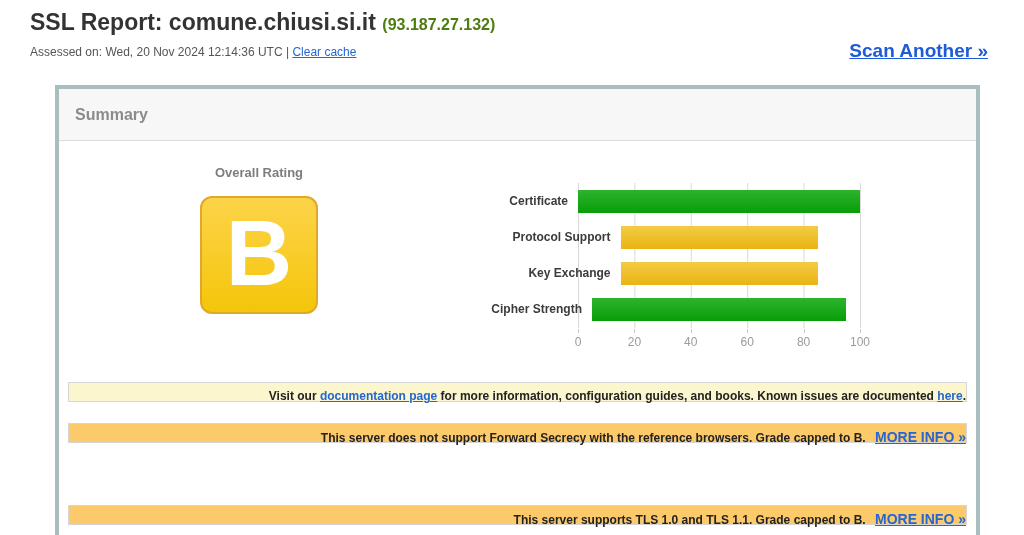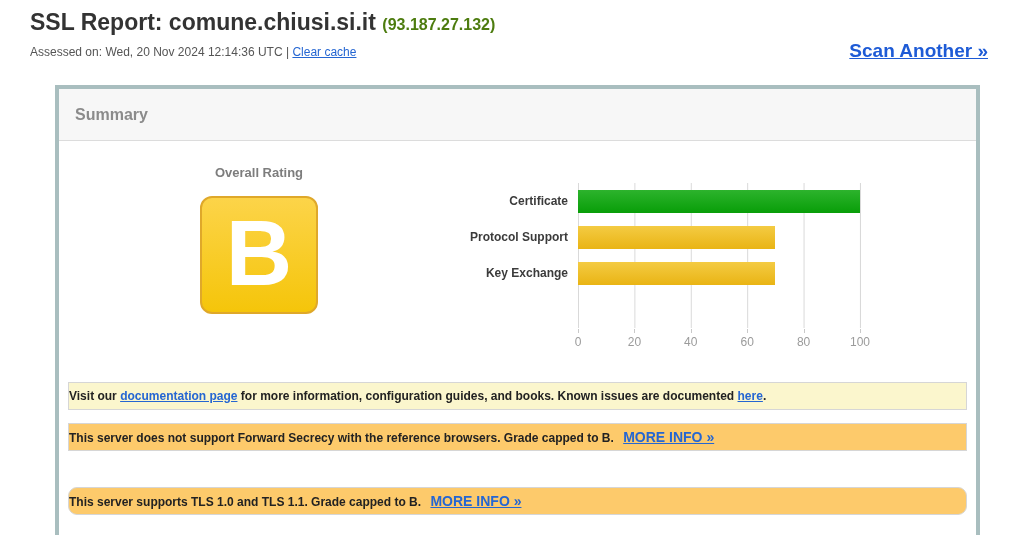"Certificate" .chart-row { justify-content: none -> center }
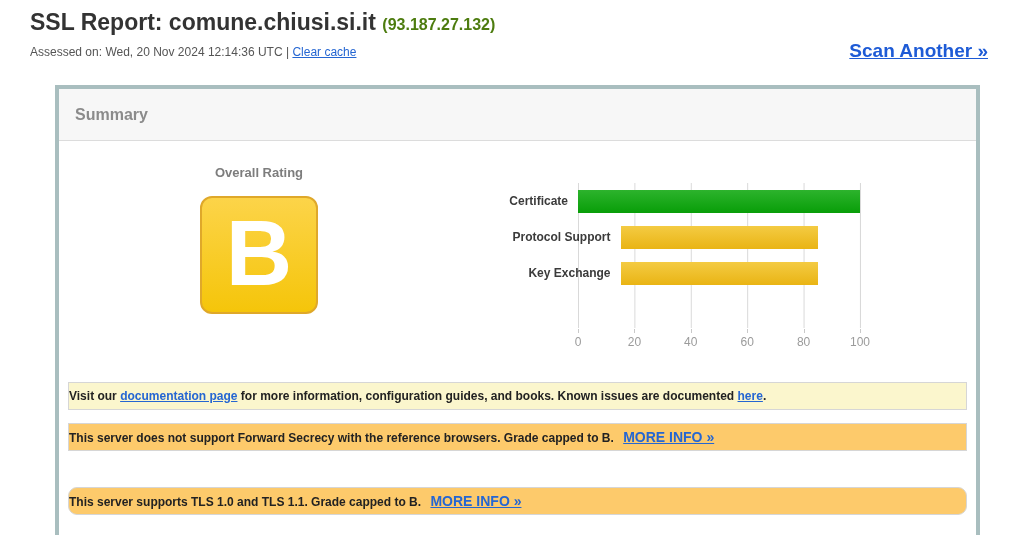"Cipher Strength" div.chart-row { html: none -> <div> <div>Cipher Strength</div> <div></div> </div> }
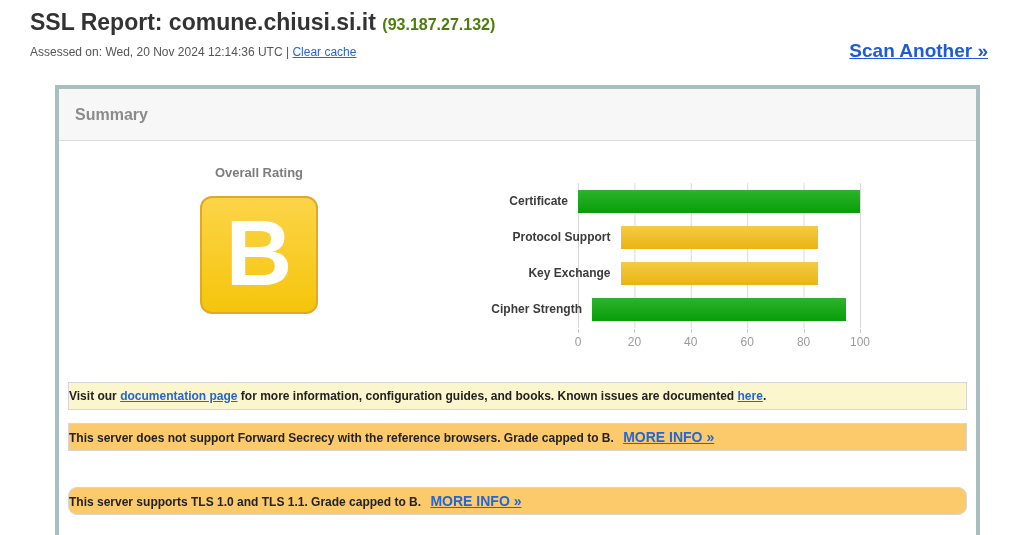"Visit our documentation page for" .msg { height: 28px -> 20px; text-align: left -> right }
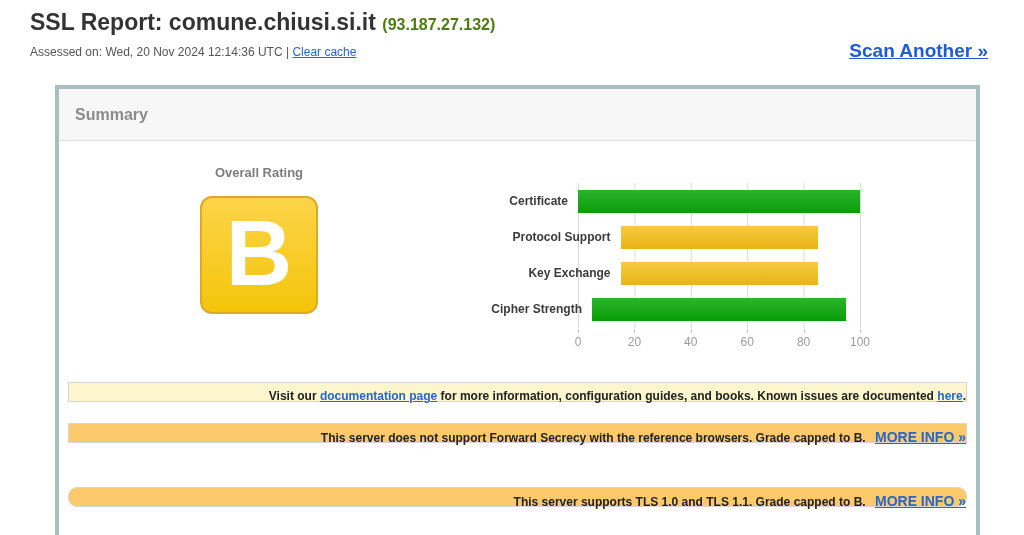"This server supports TLS 1.0" #msg-tls { border-radius: 9px -> none; top: 346px -> 364px }
